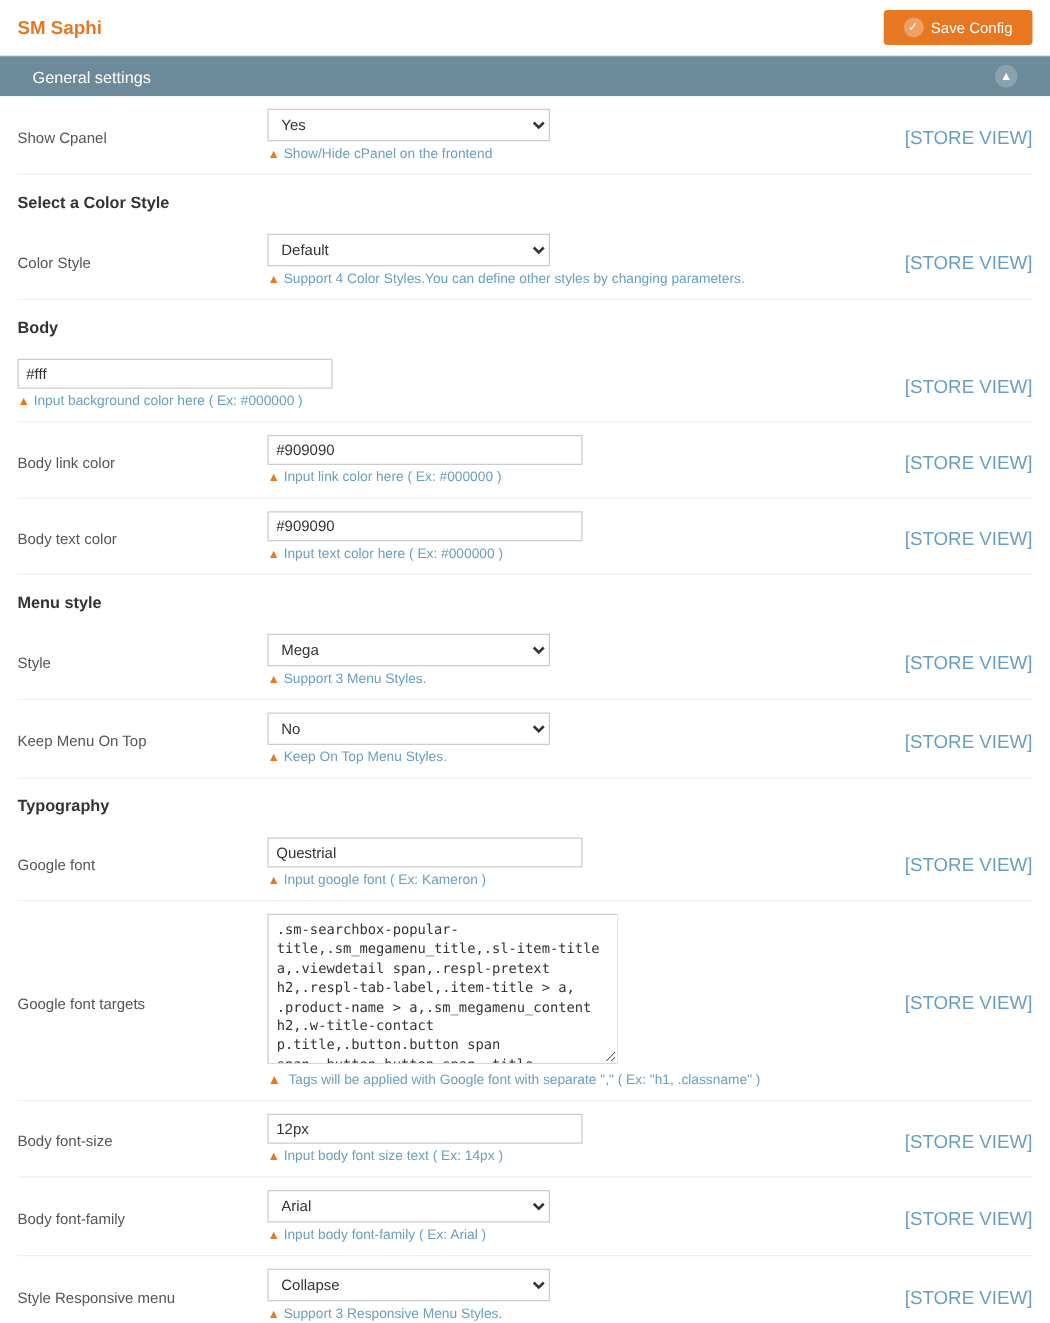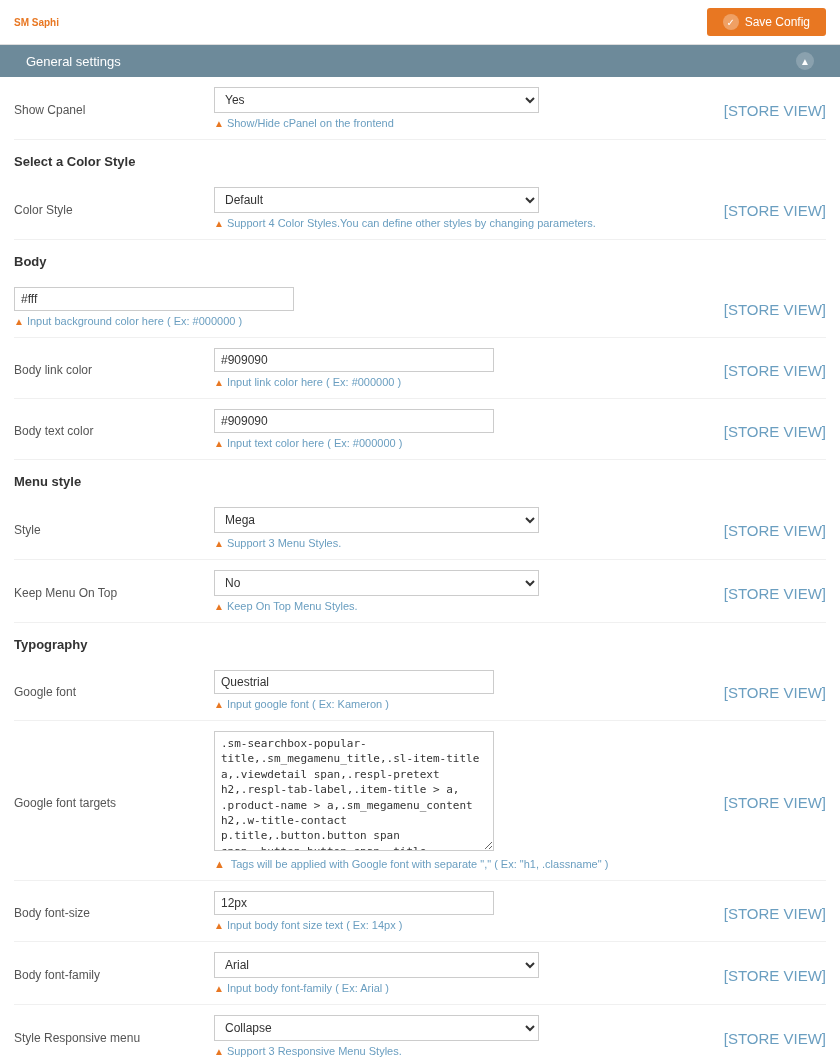"SM Saphi" .app-title { font-size: 10px -> 15px }
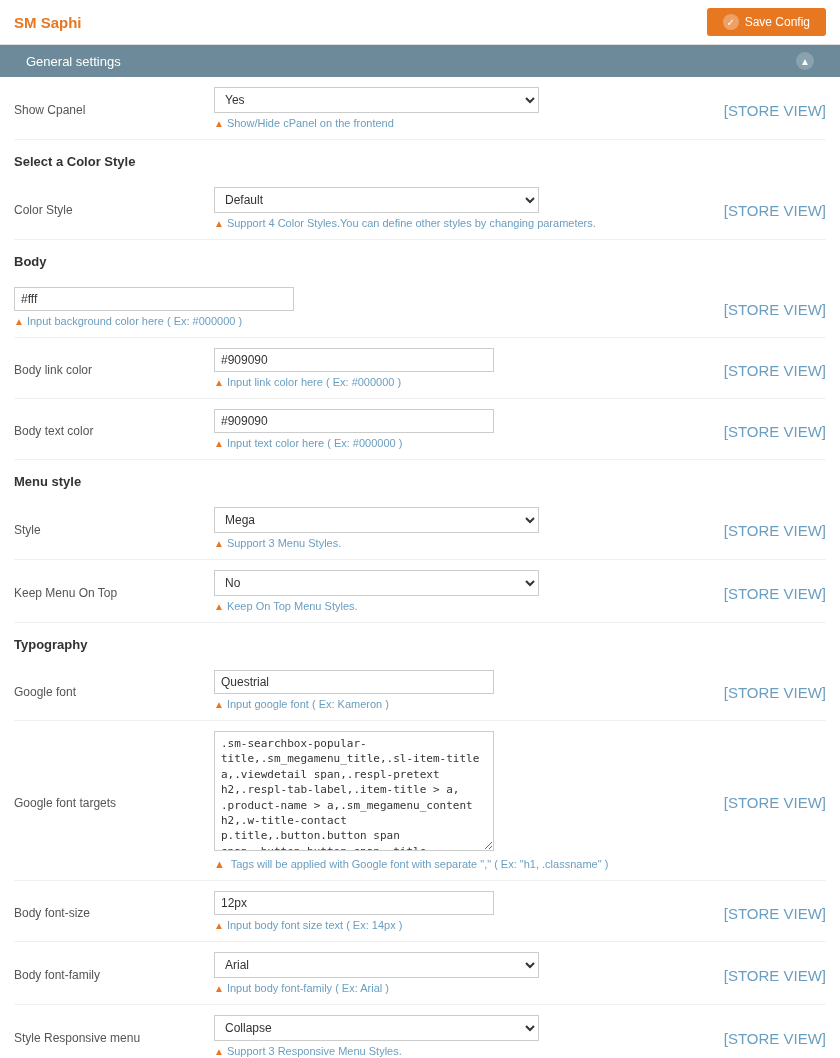"Yes" select.form-select { width: 325px -> 226px }
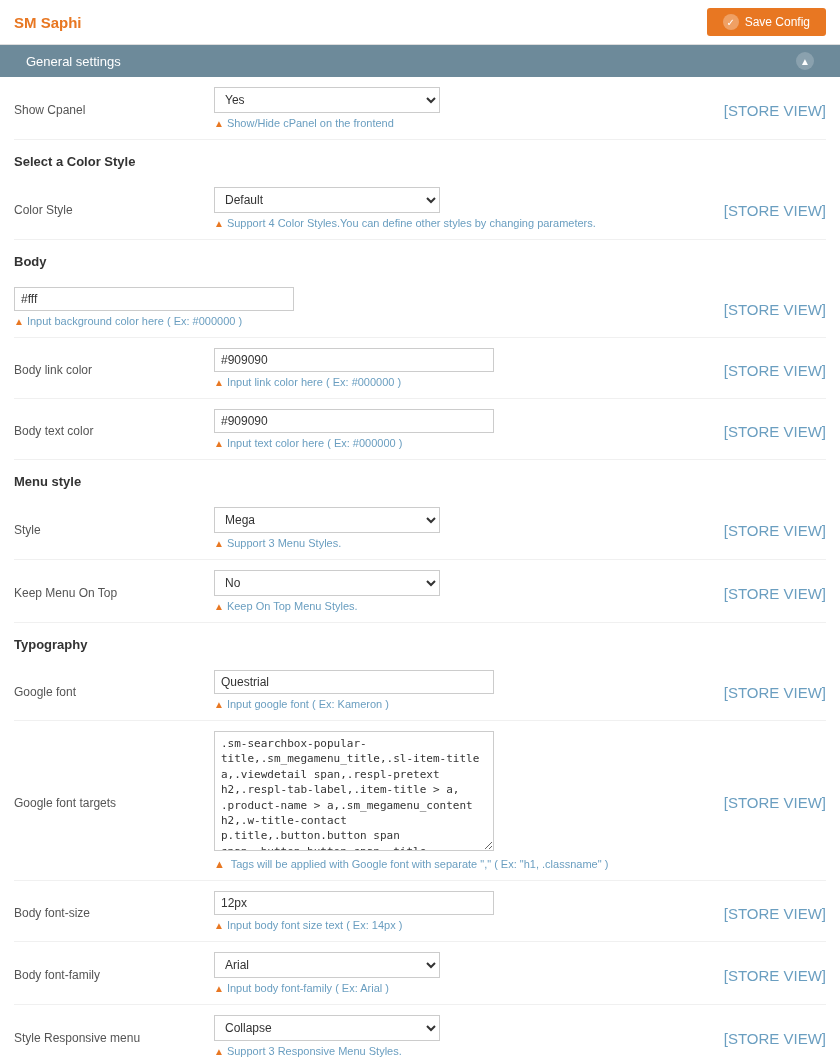"#fff" input.form-input { width: 280px -> 252px }
